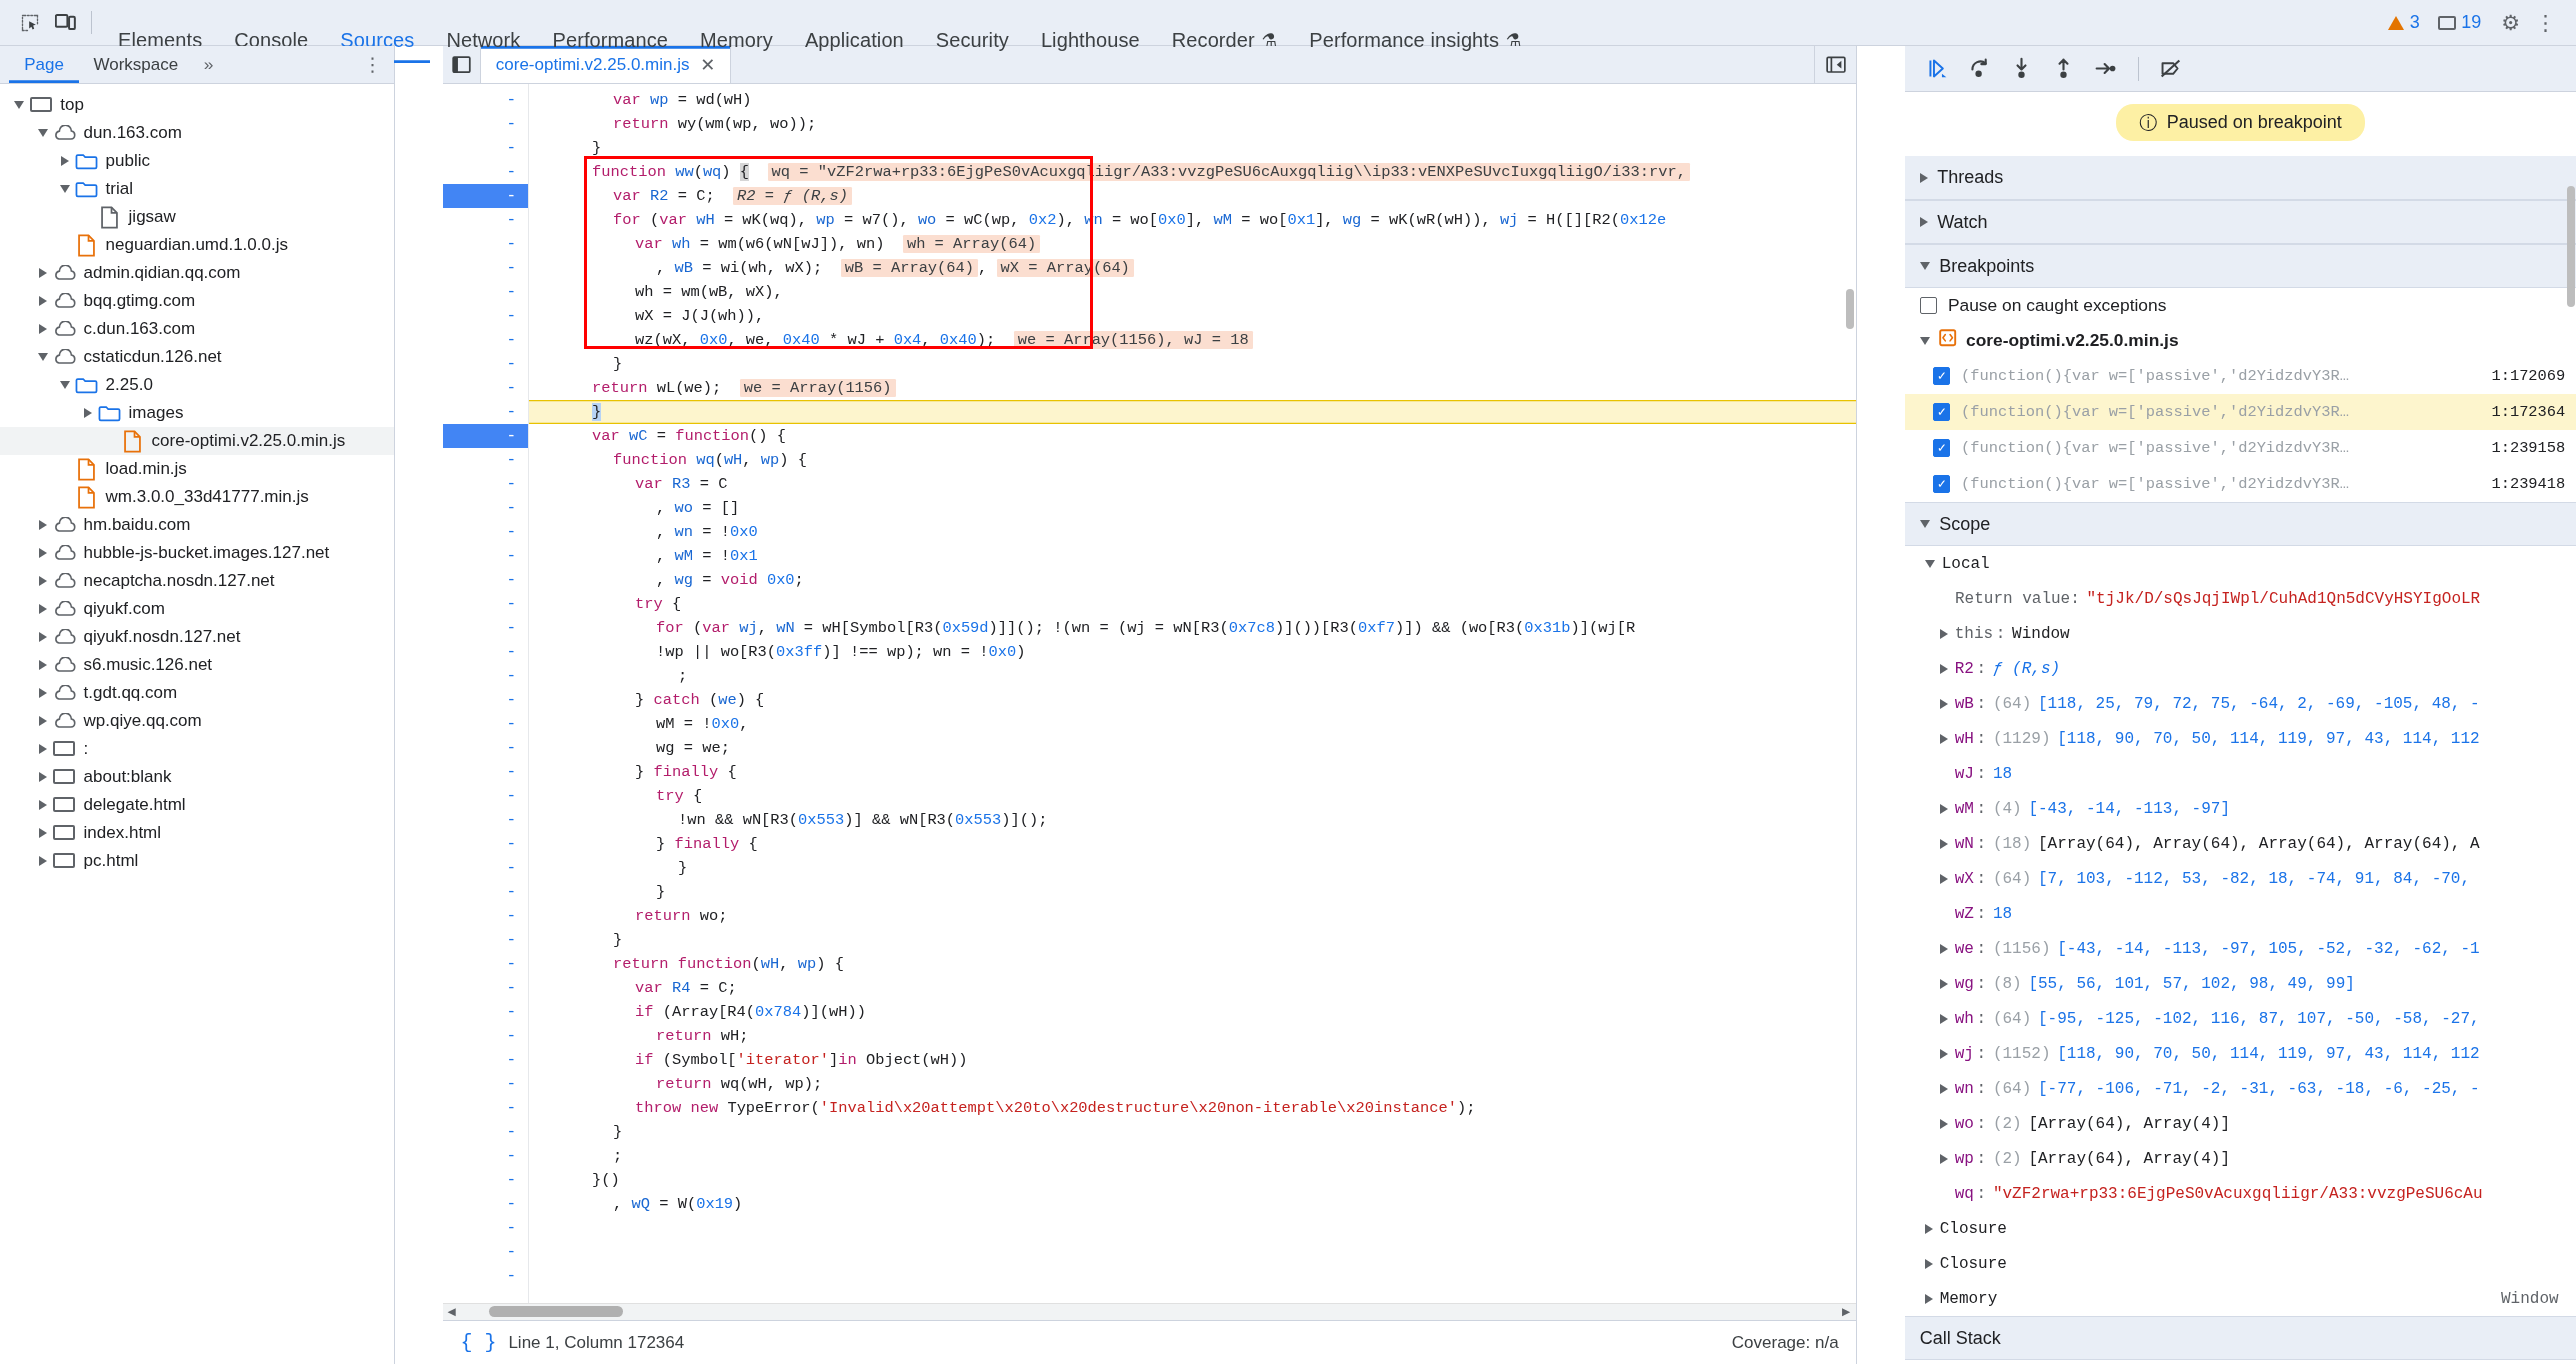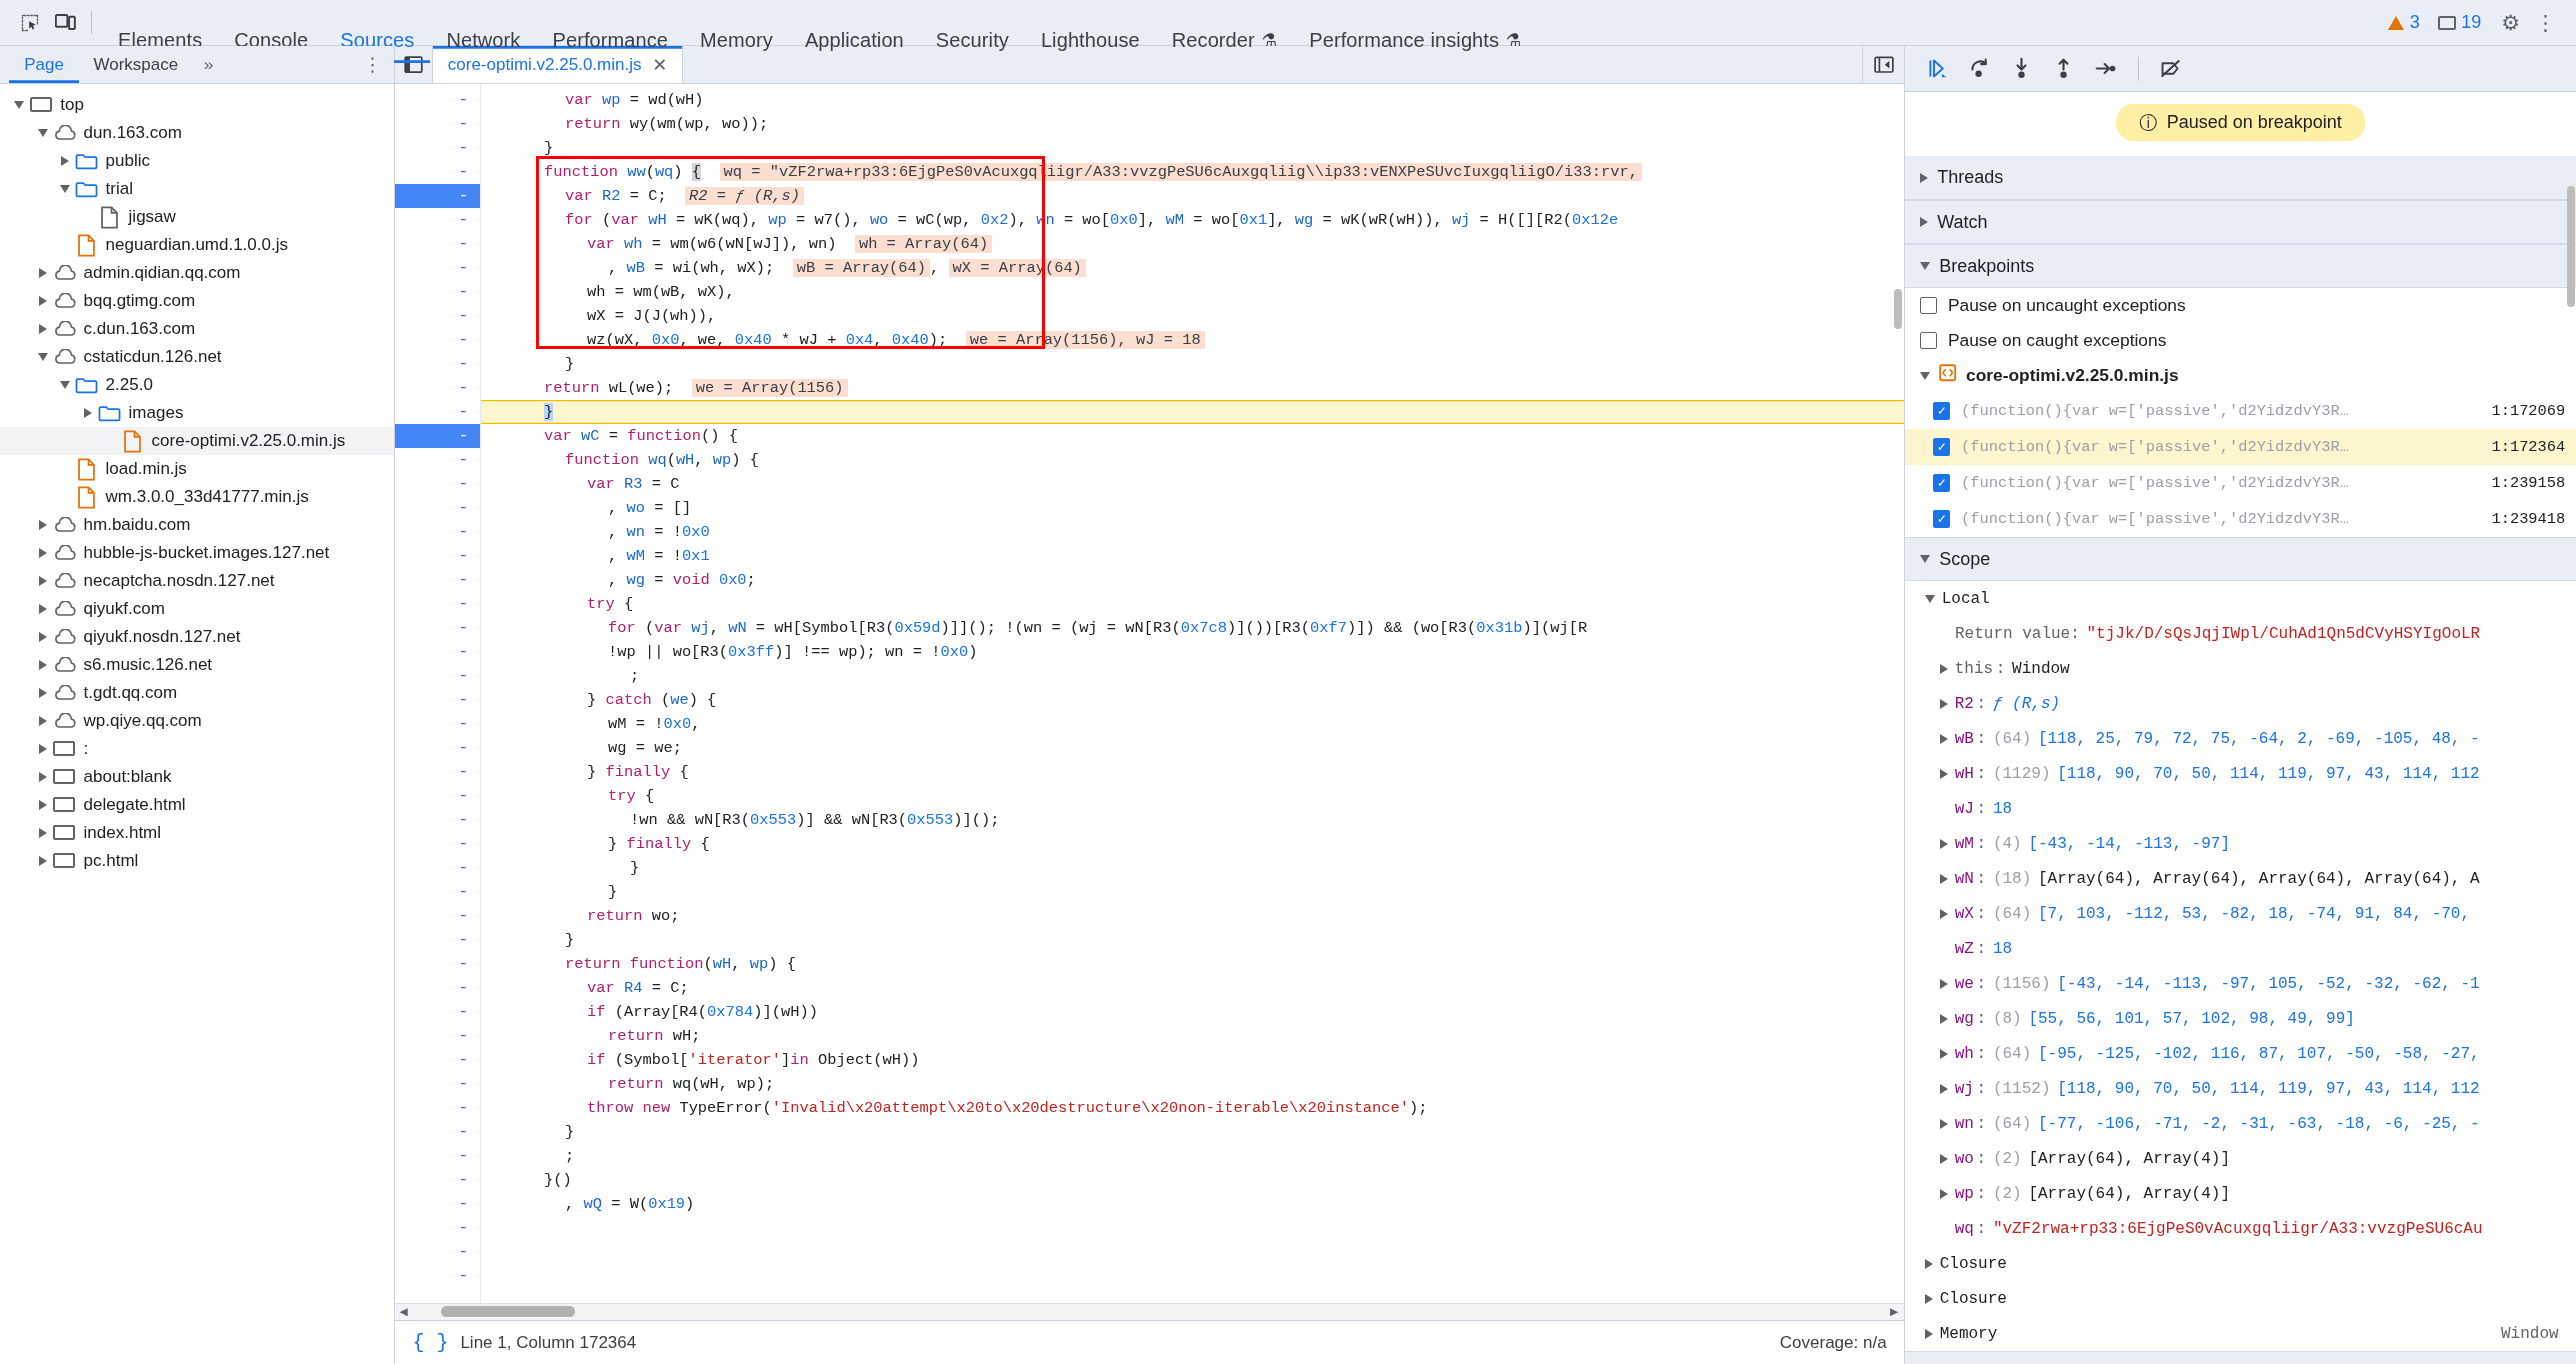"Page" .body { gap: none -> 48px }
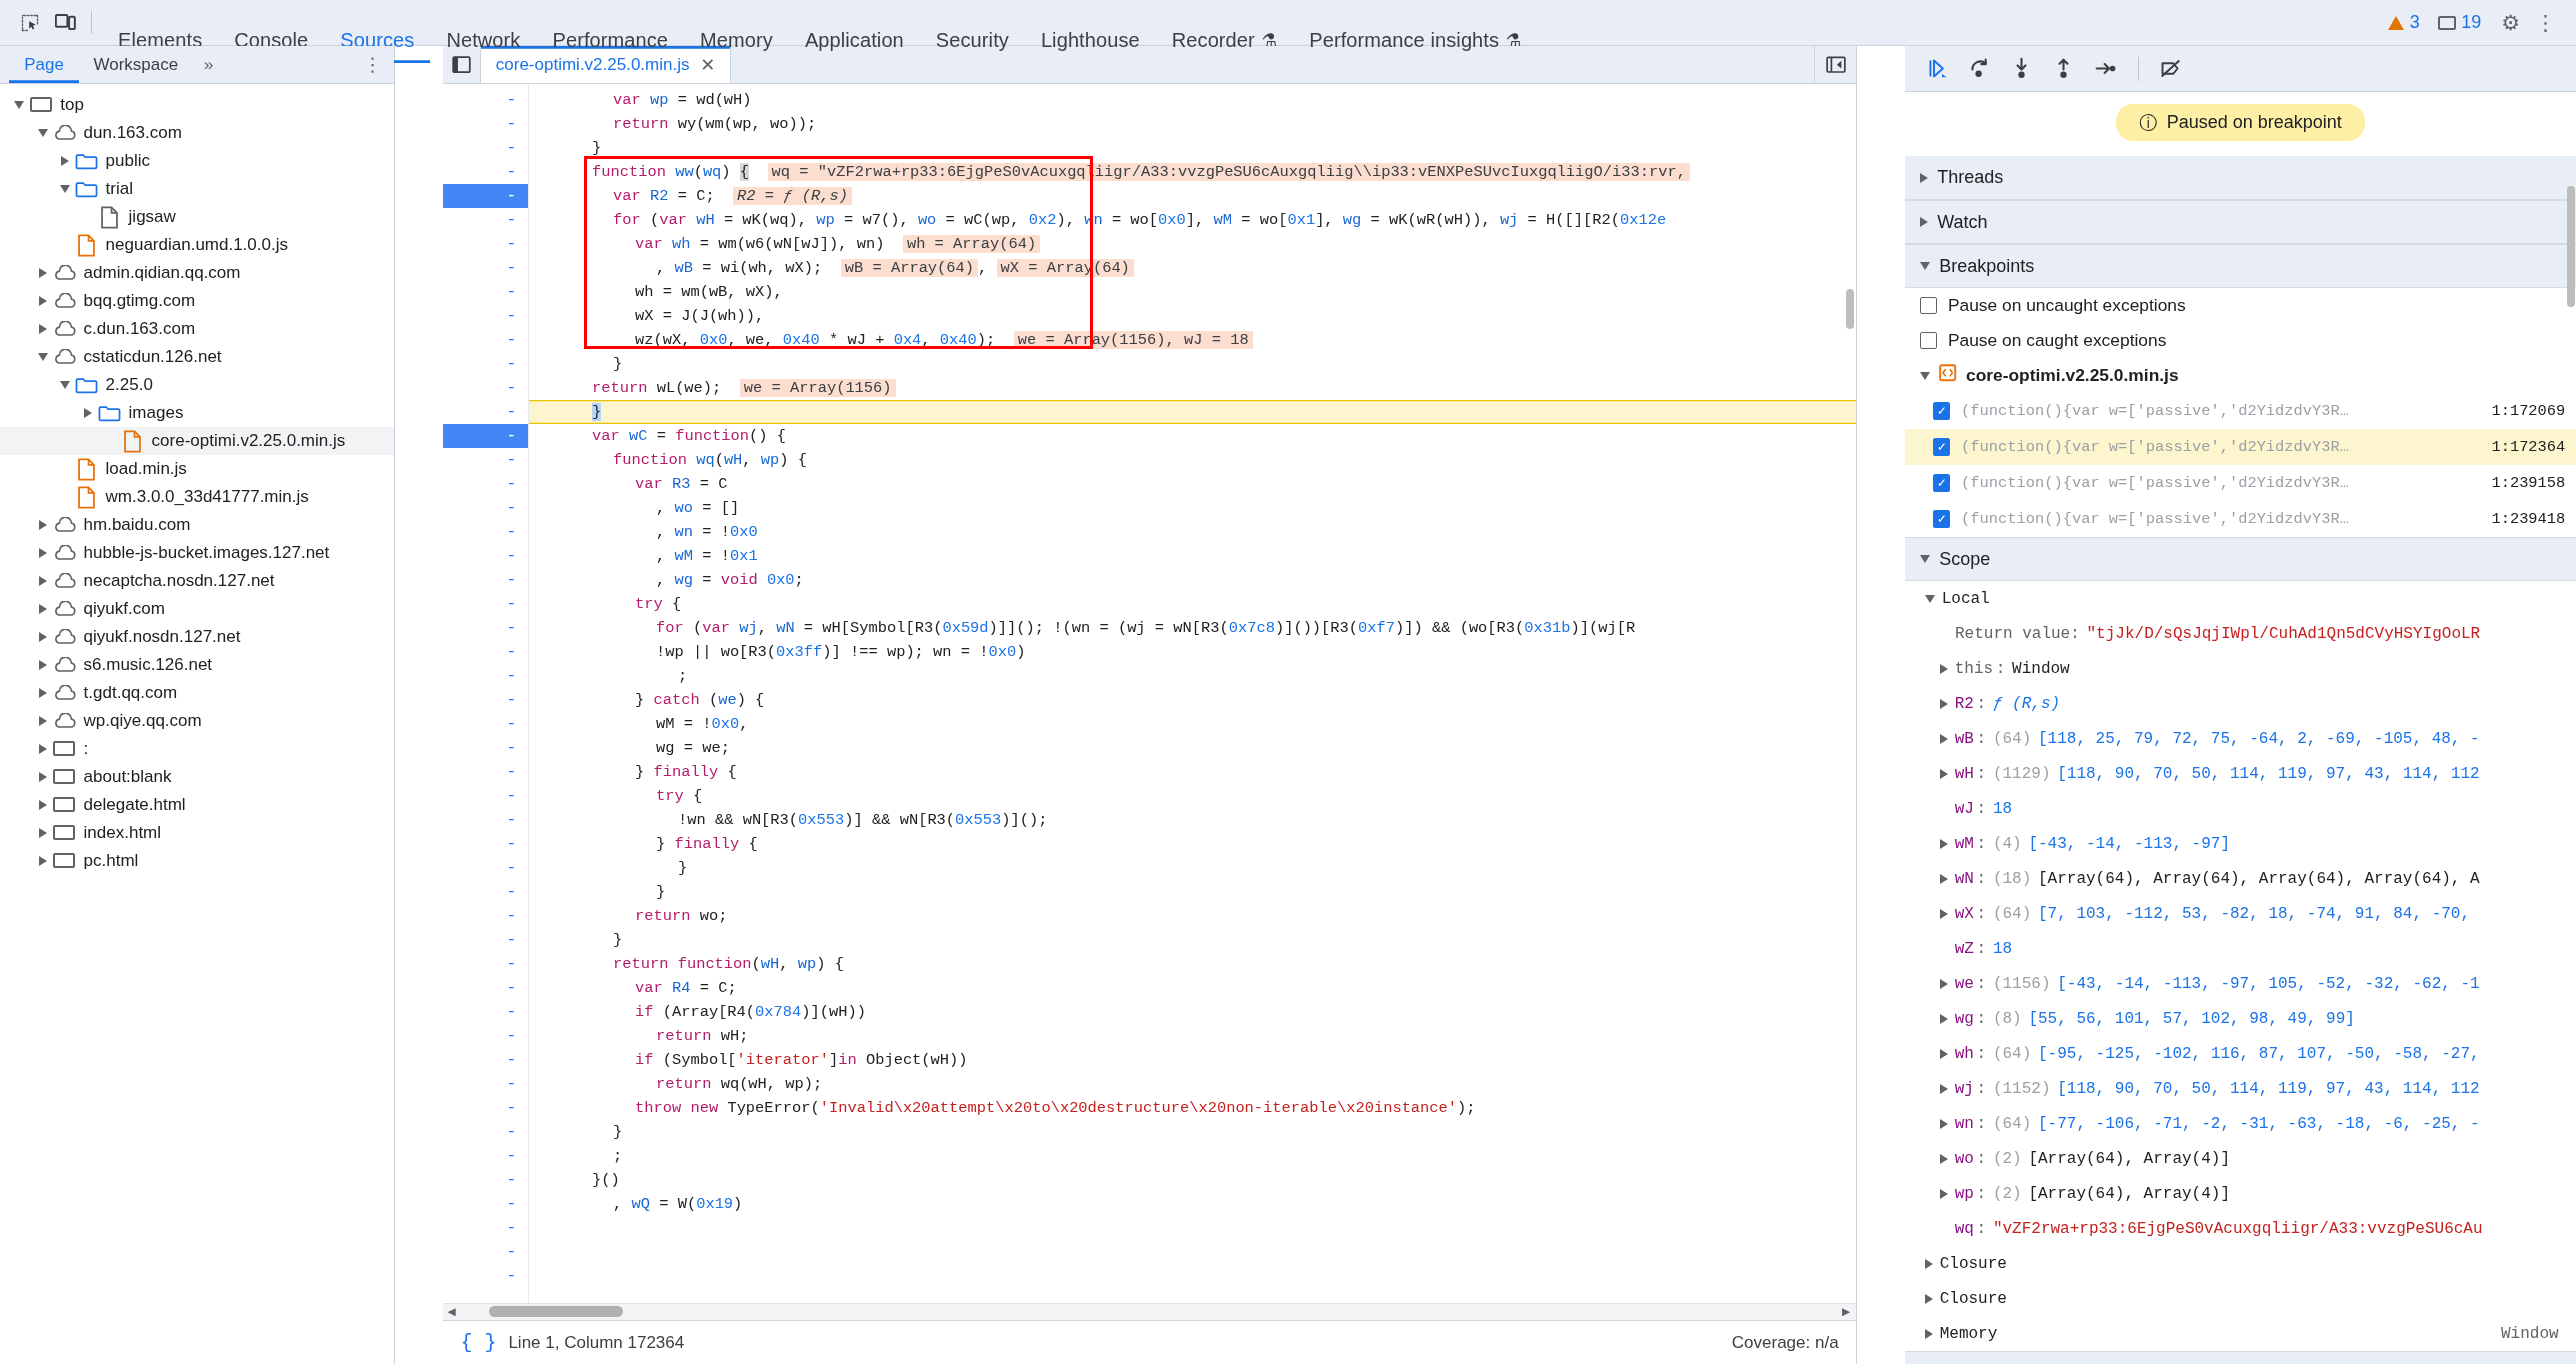"Pause on uncaught exceptions" div.chk-row { html: <div> <span></span> <span>Pause on uncaught exceptions</span> </div> -> none }
